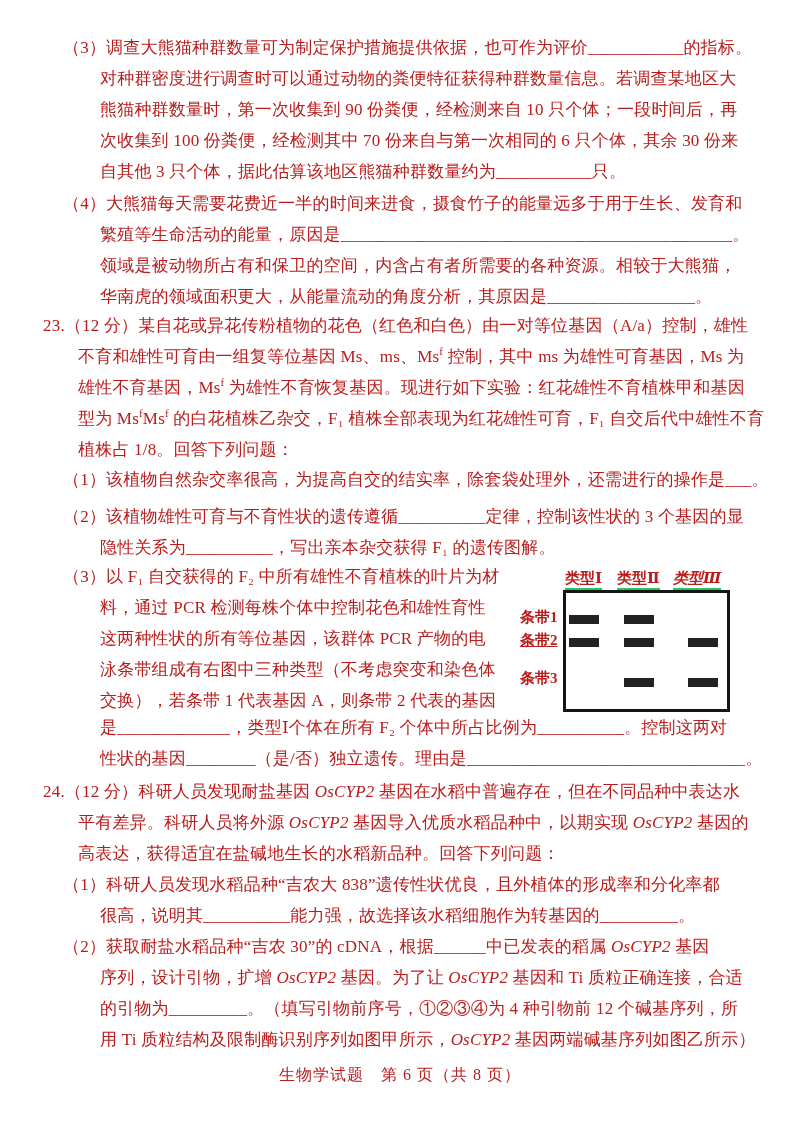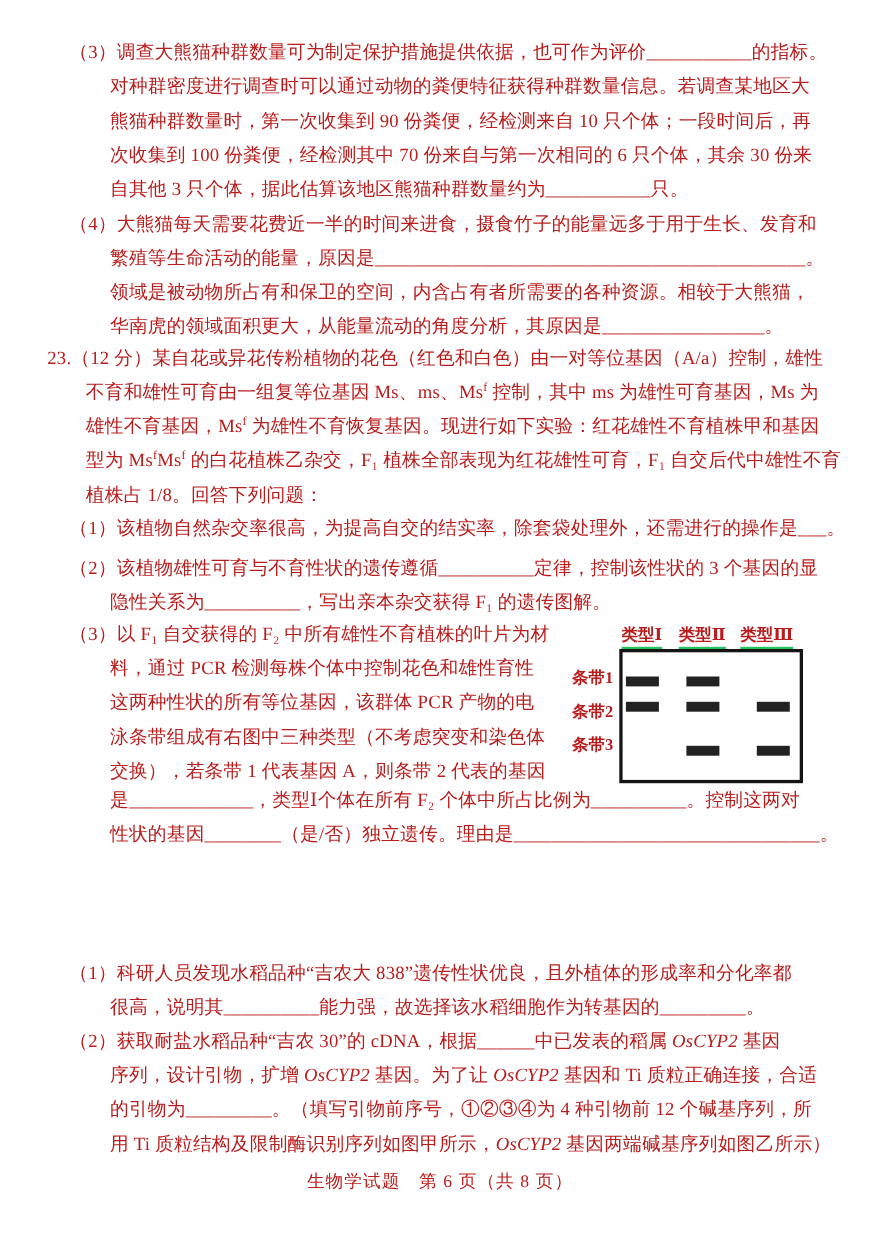"类型Ⅲ" #gel-h2 { font-style: none -> italic }
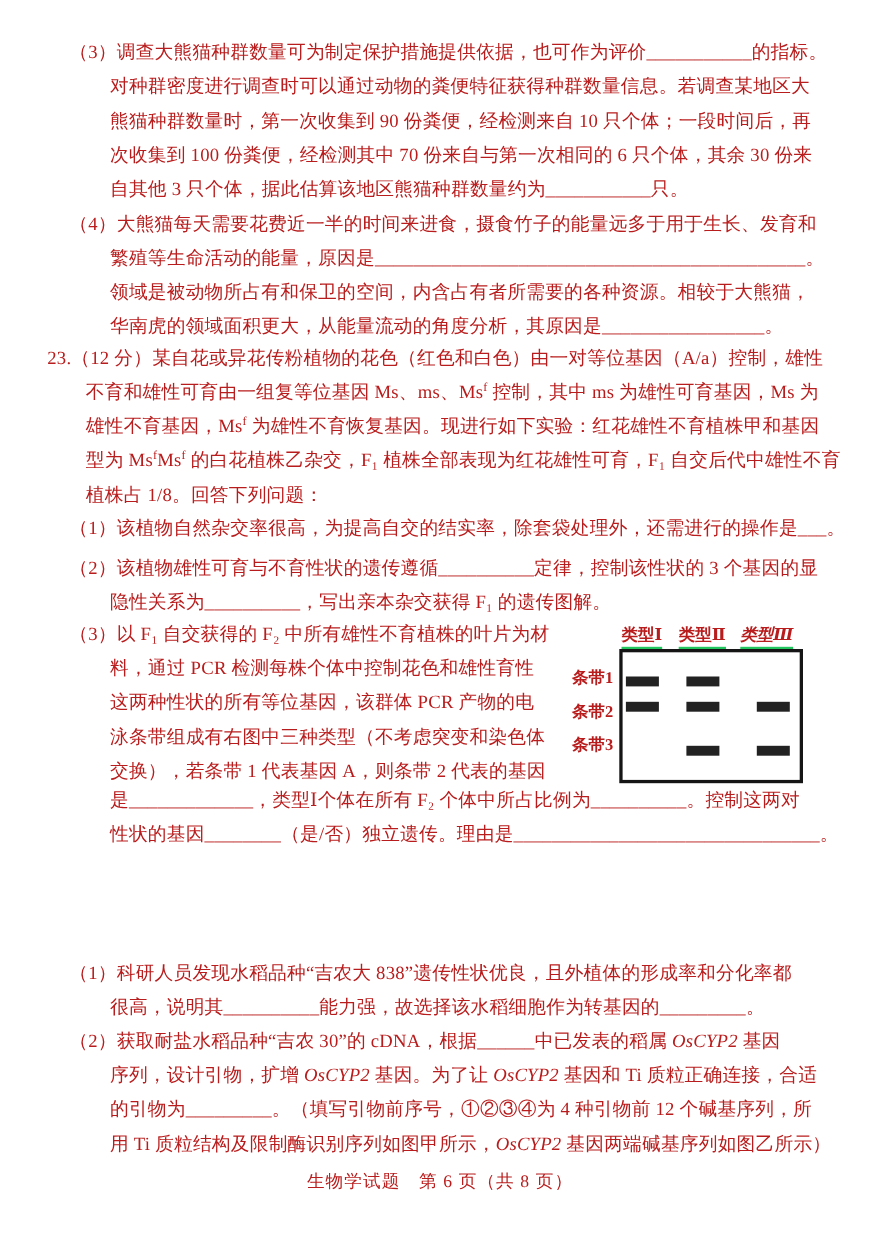"条带2" #gel-r1 { text-decoration: none -> underline; top: 78px -> 70px }
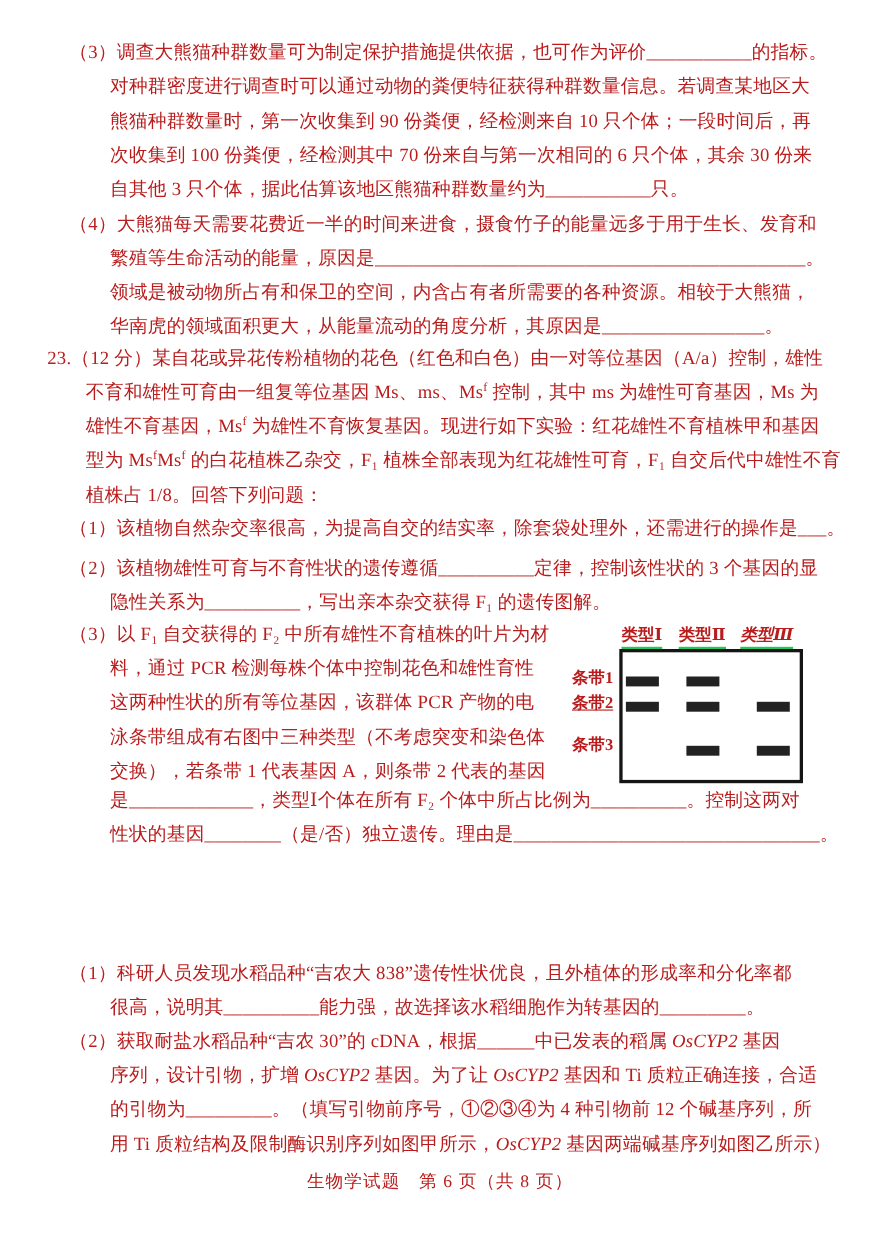"24.（12 分）科研人员发现耐盐基因 OsCYP2" div.block { html: none -> <div> <div>24.（12 分）科研人员发现耐盐基因 <span>OsCYP2</span> 基因在水稻中普遍存在，但在不同品种中表达水</div> <div>平有差异。科研人员将外源 <span>OsCYP2</span> 基因导入优质水稻品种中，以期实现 <span>OsCYP2</span> 基因的</div> <div>高表达，获得适宜在盐碱地生长的水稻新品种。回答下列问题：</div> </div> }
